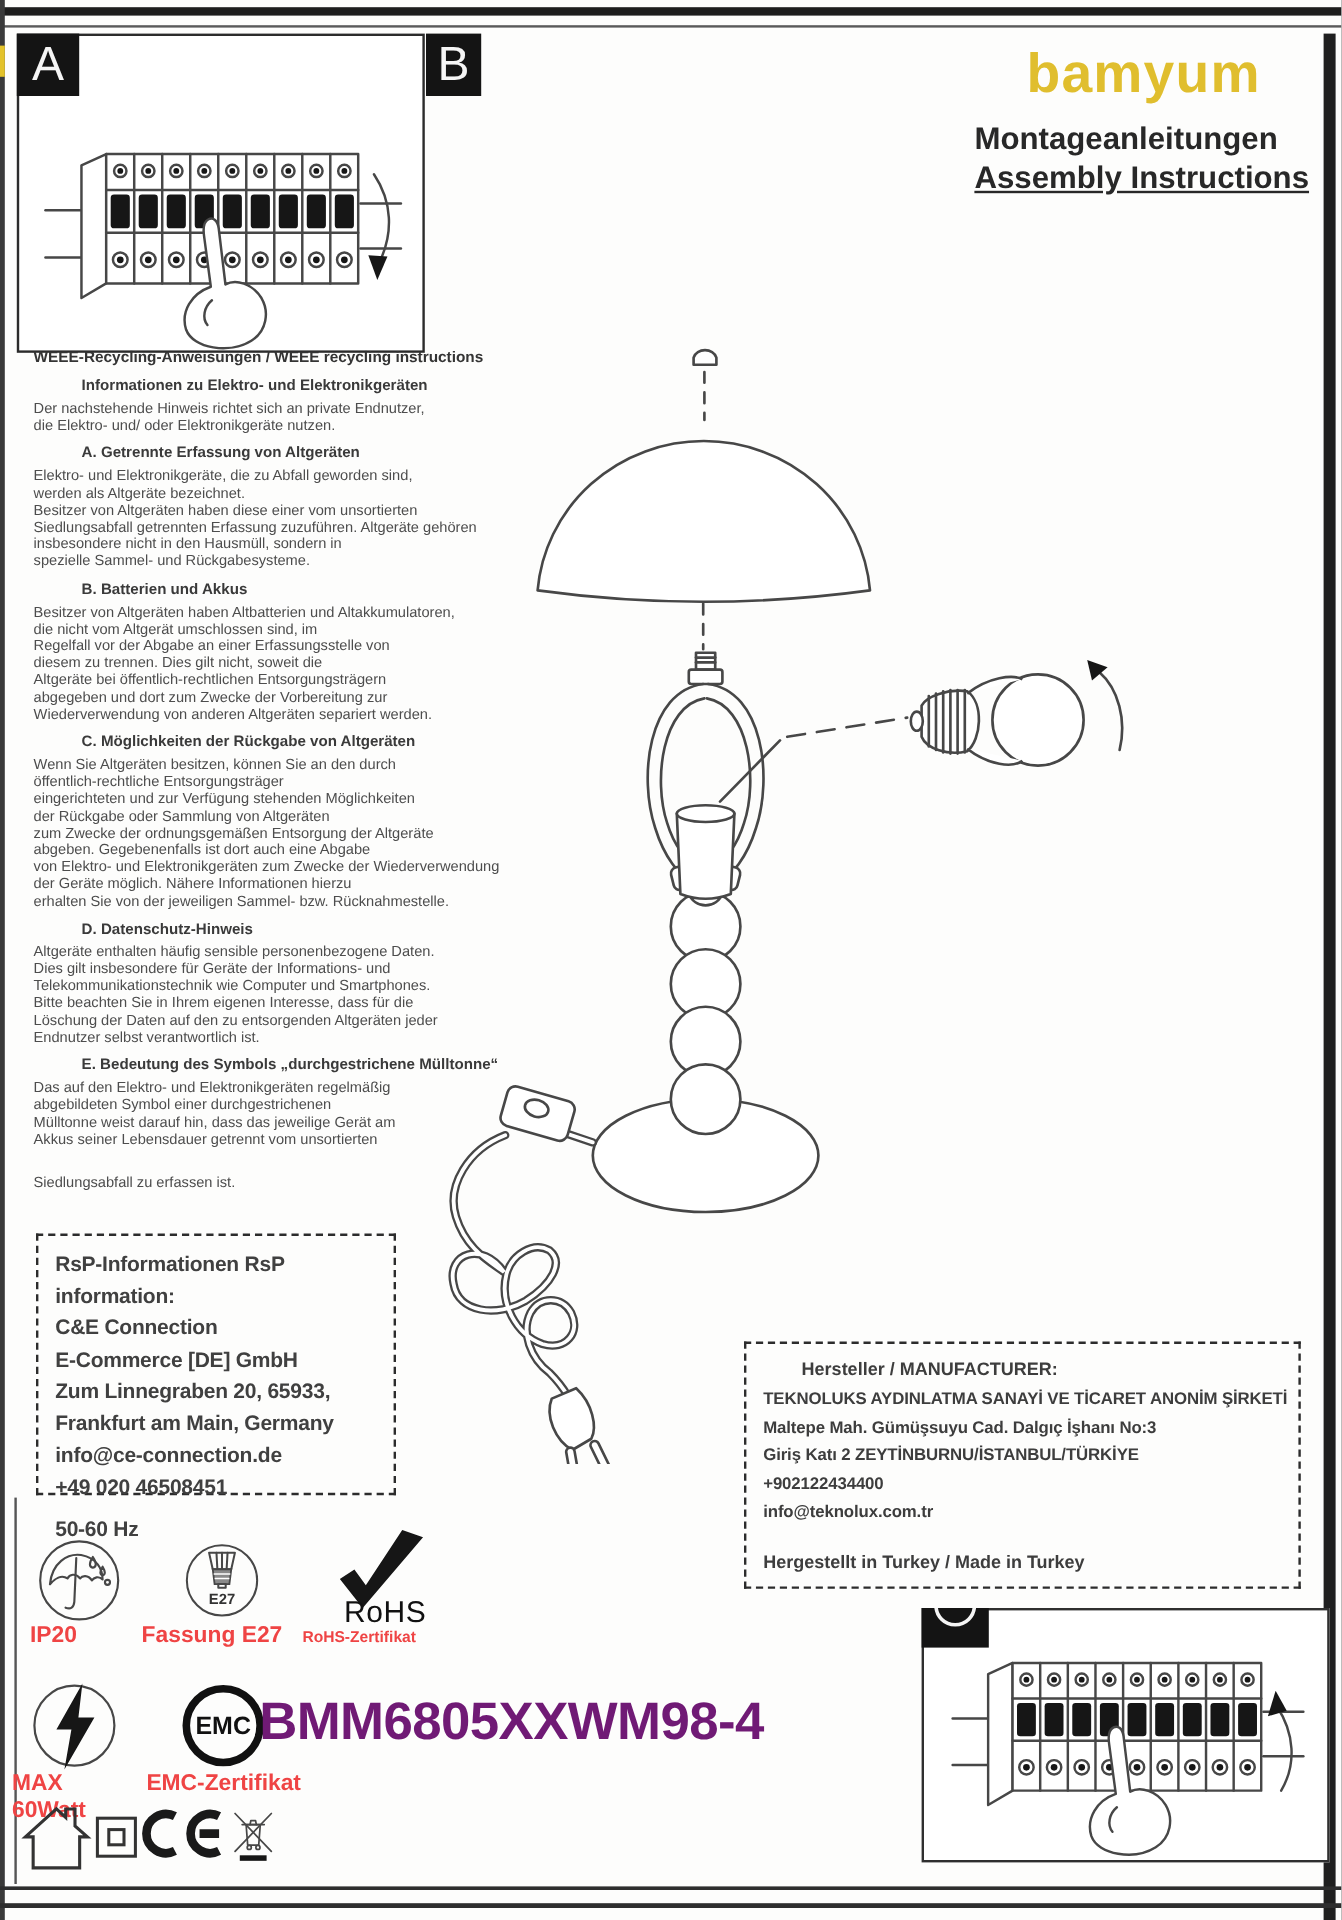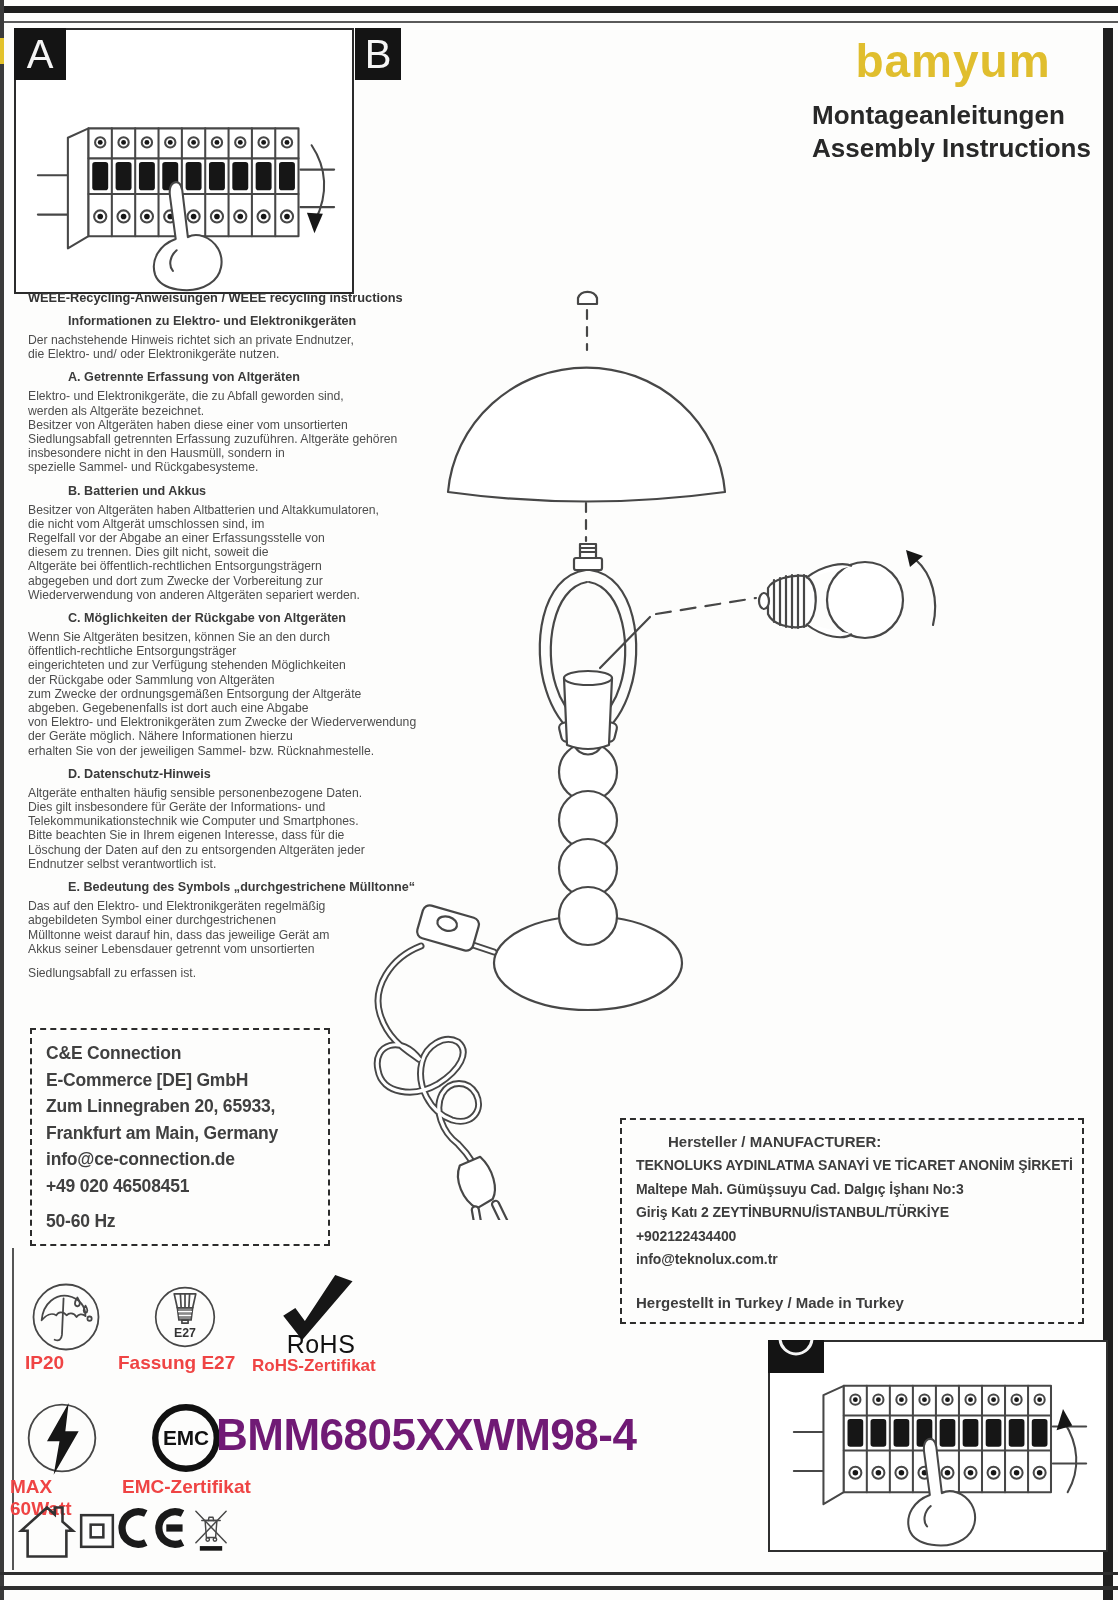"Assembly Instructions" .suben { text-decoration: none -> underline }
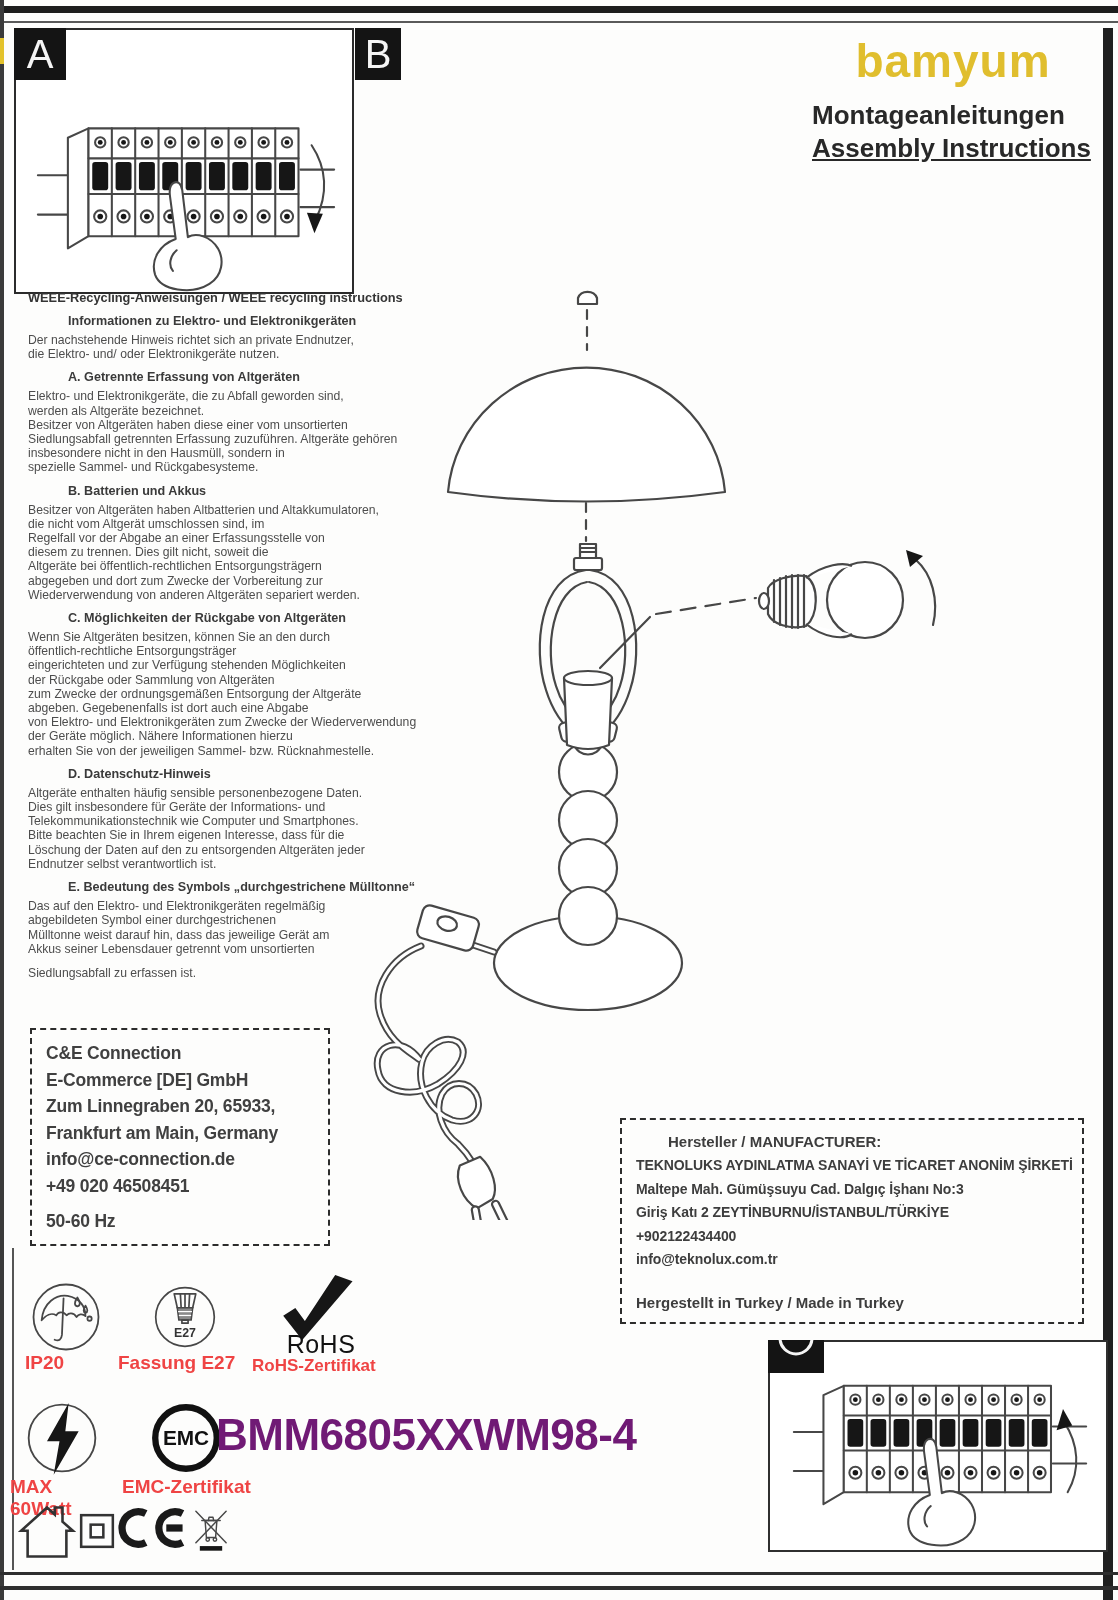"Siedlungsabfall zu erfassen ist." .w-f { margin-top: 10px -> 22px }
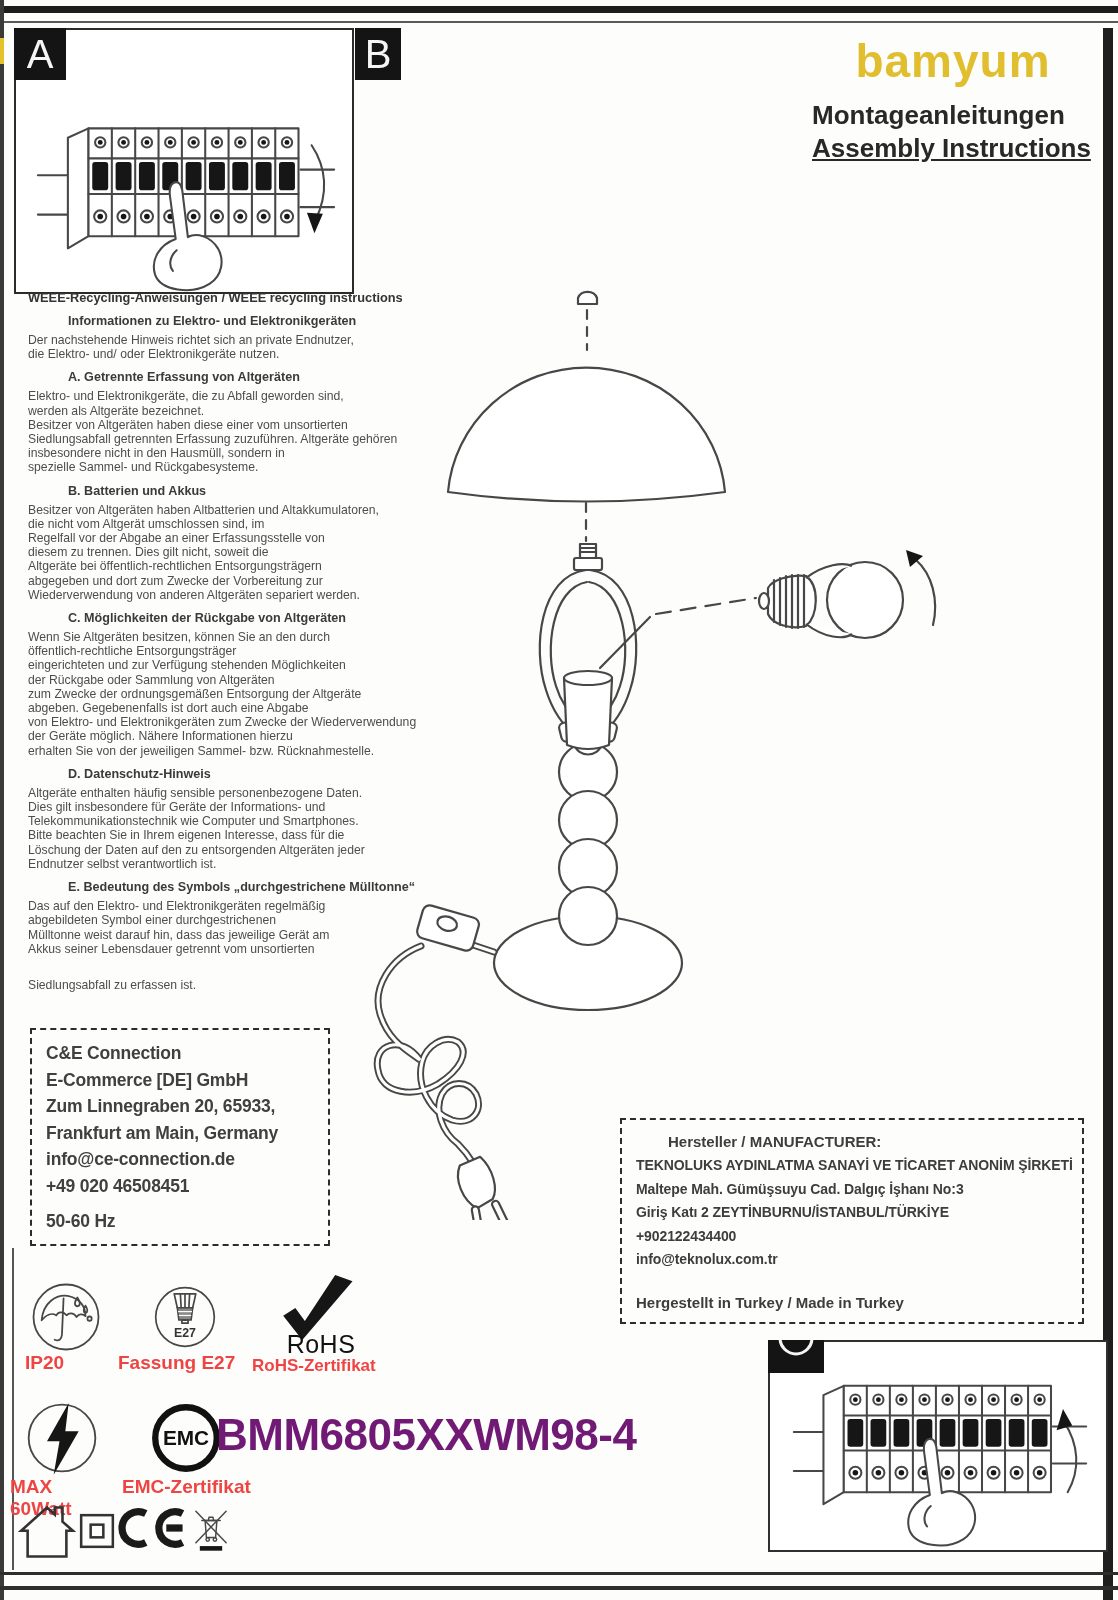"RsP-Informationen RsP information:" div.rsp-line { html: none -> <div>RsP-Informationen RsP information:</div> }
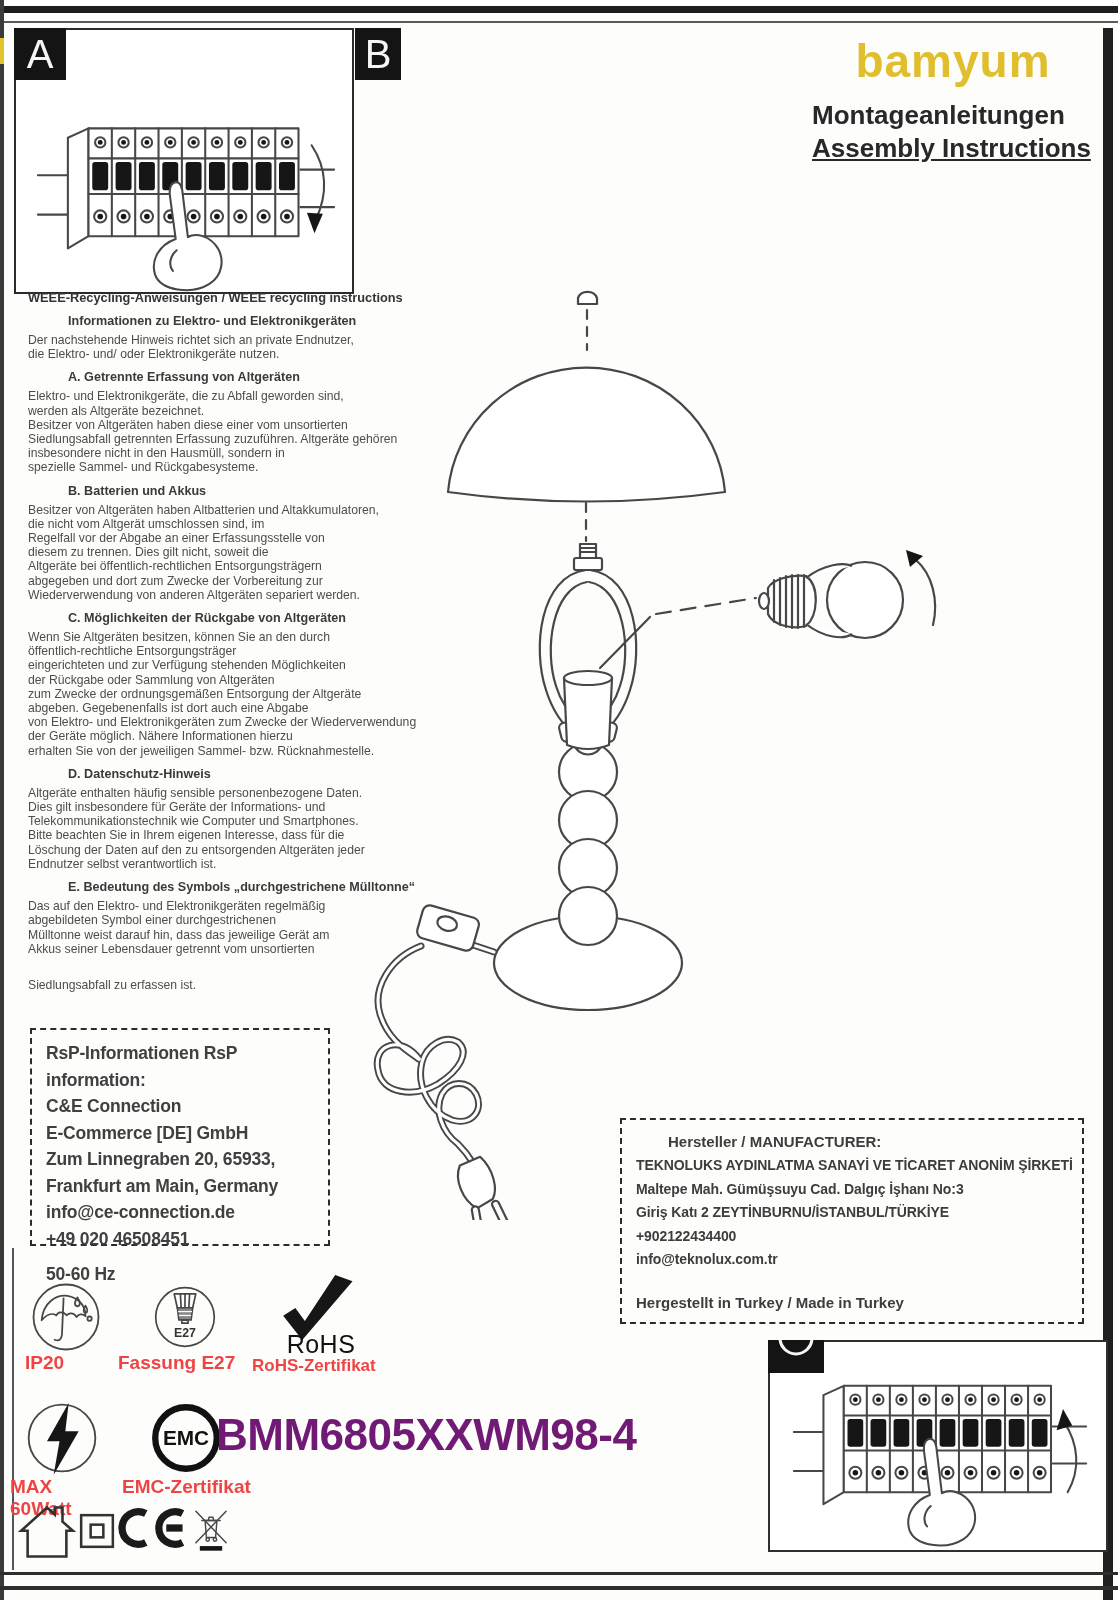"RoHS-Zertifikat" div.abs { font-size: 17px -> 13px }
